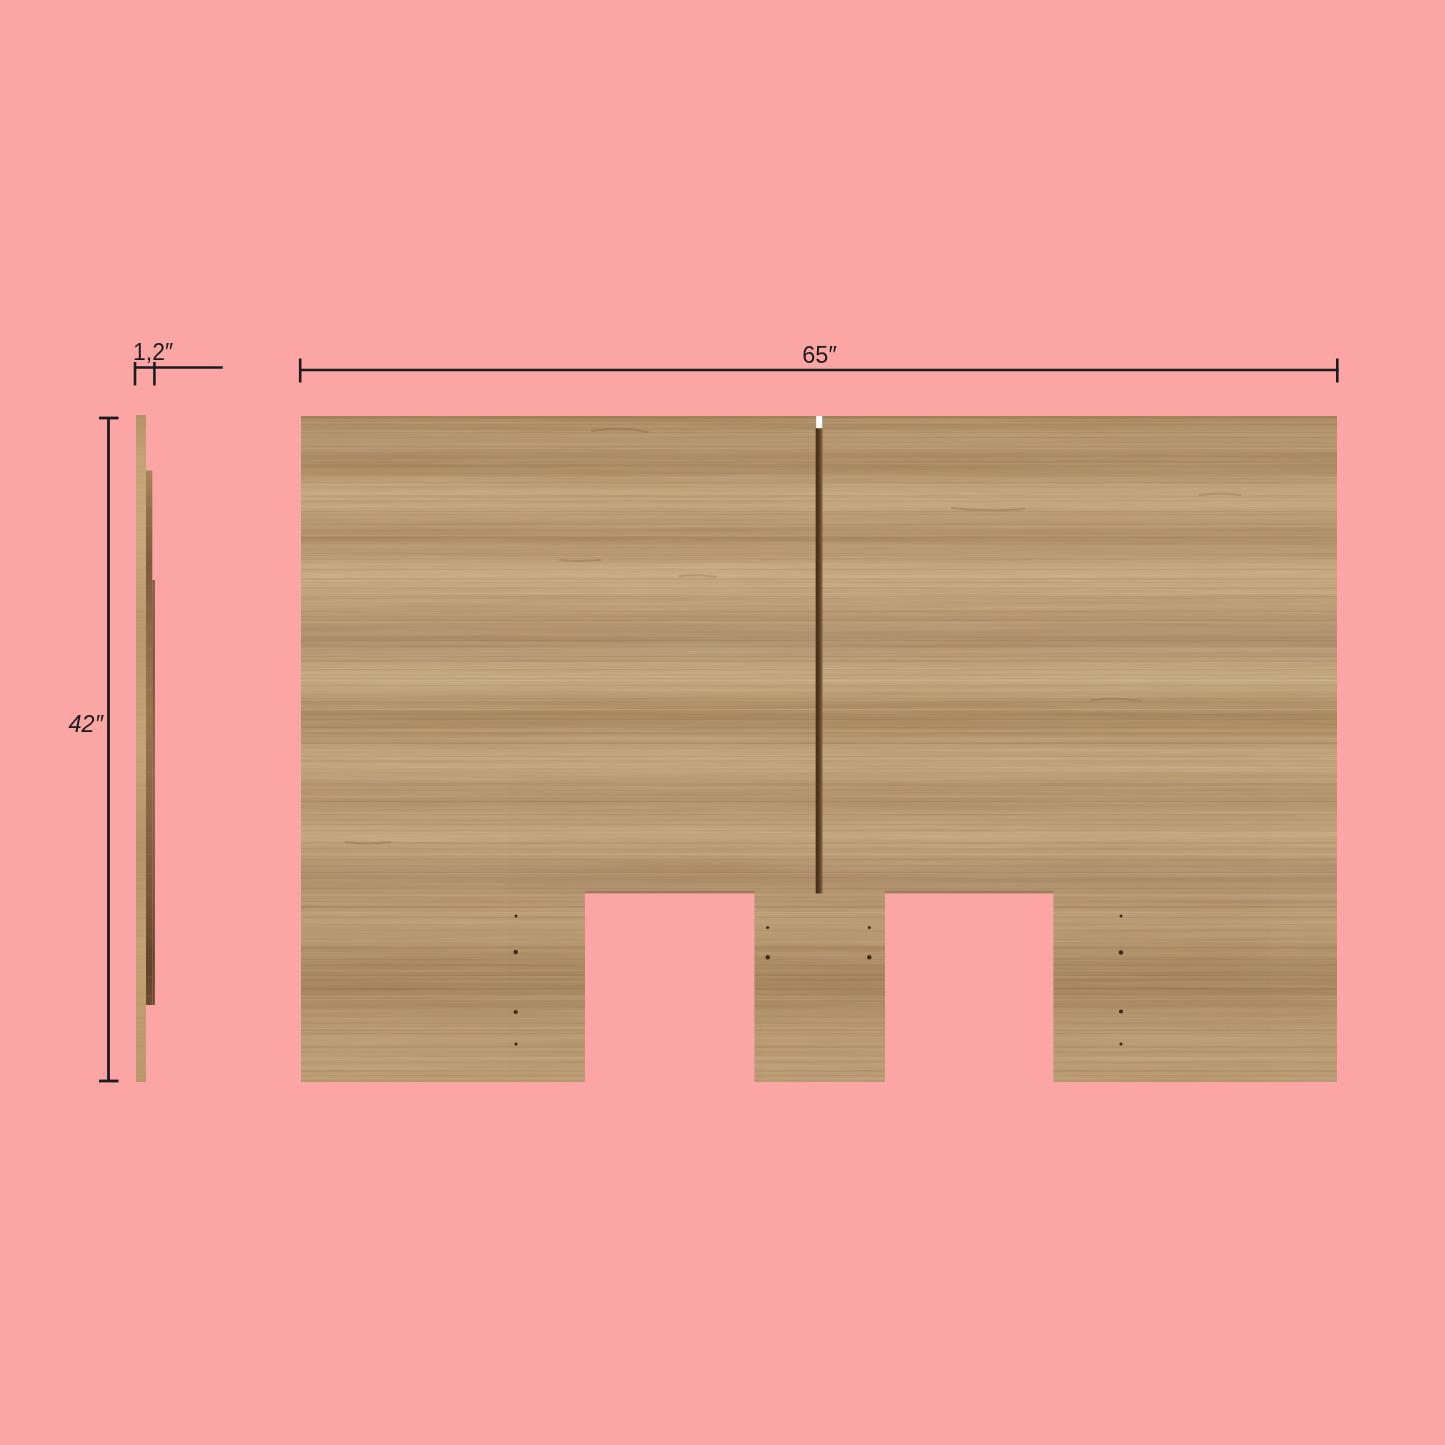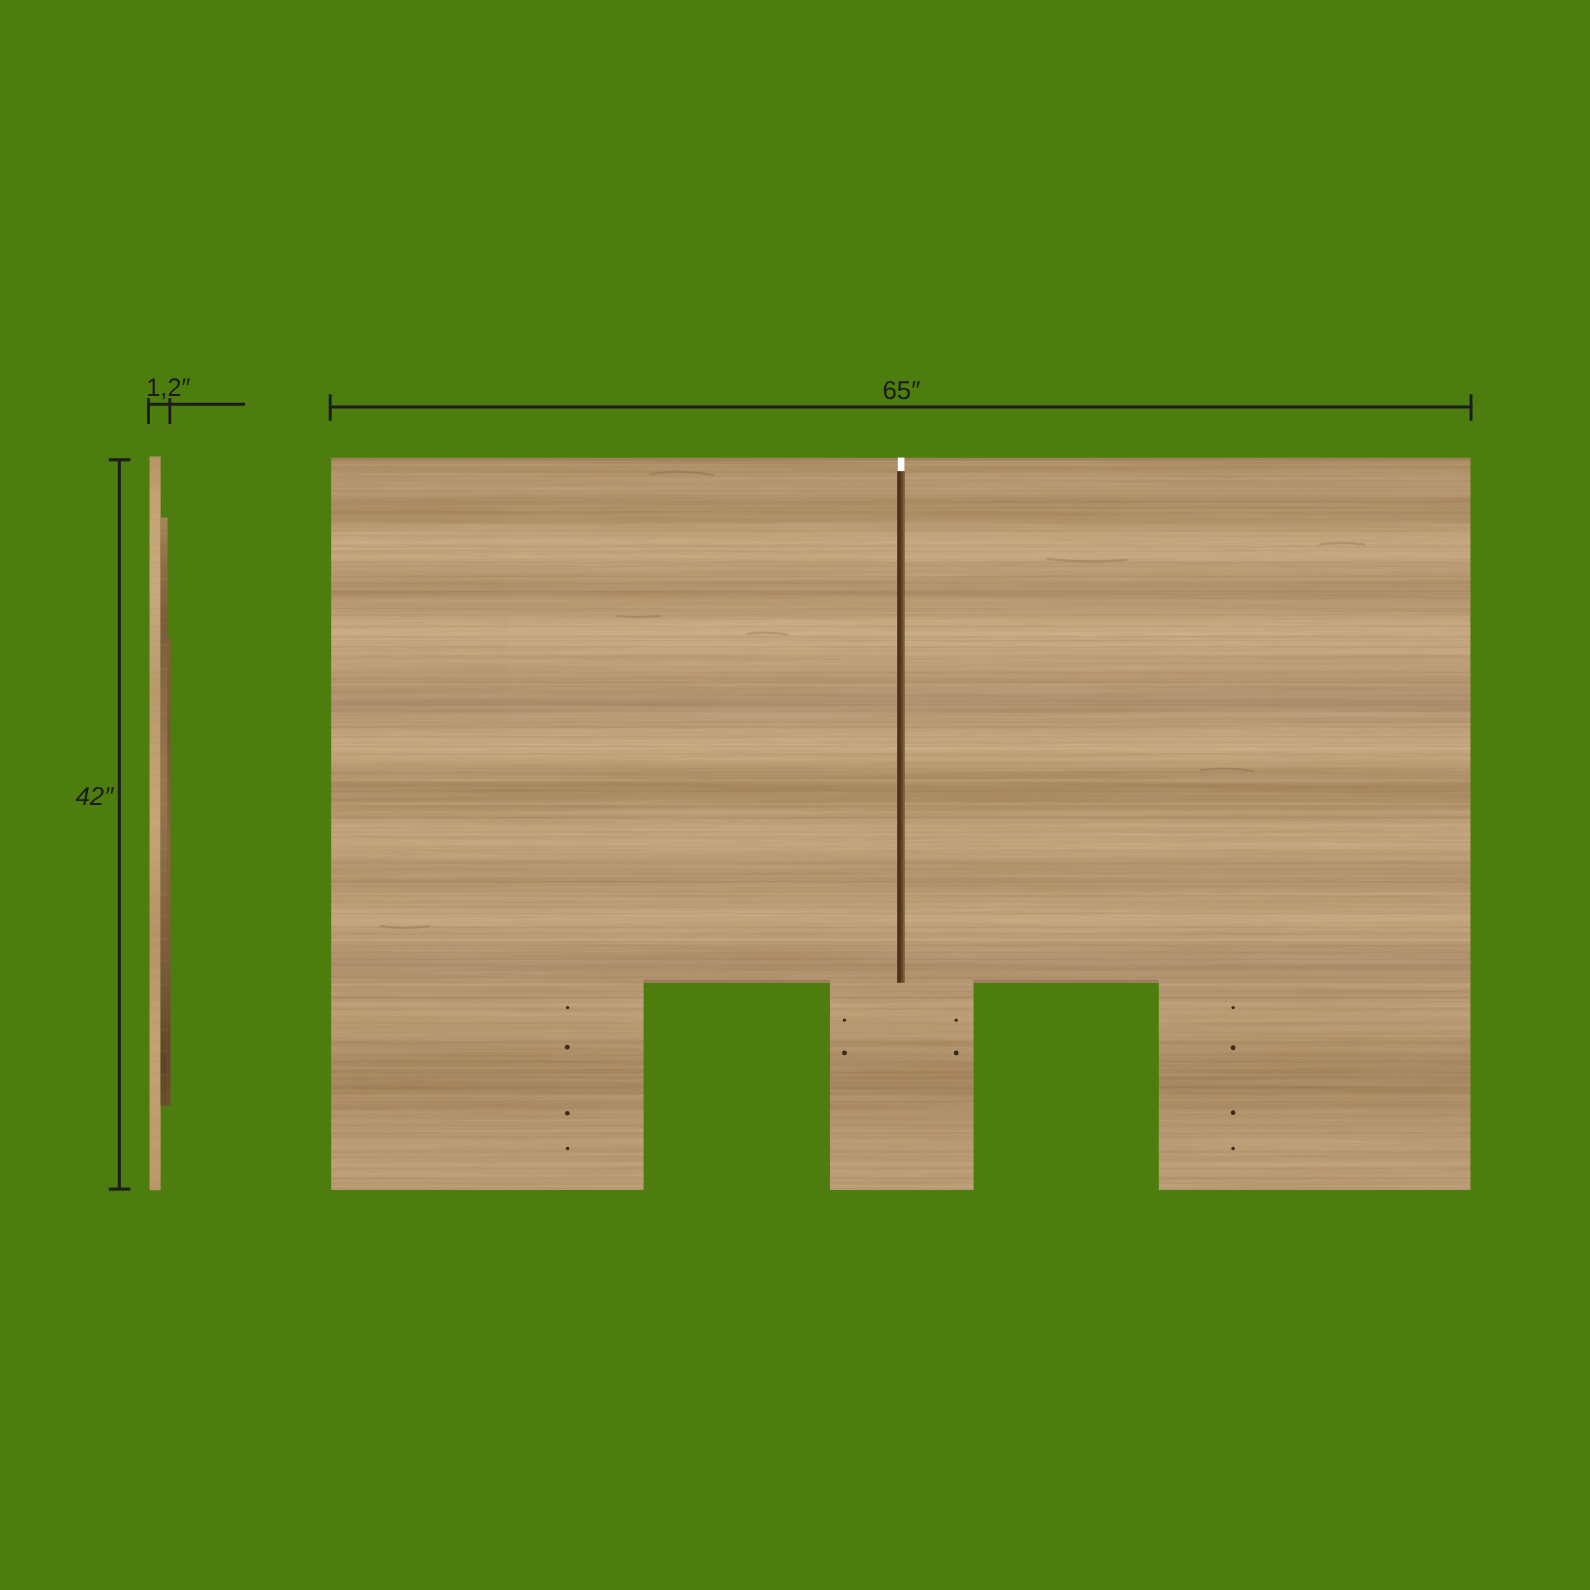"1,2″" #canvas { background: #4d7c0f -> #fca5a5 }
